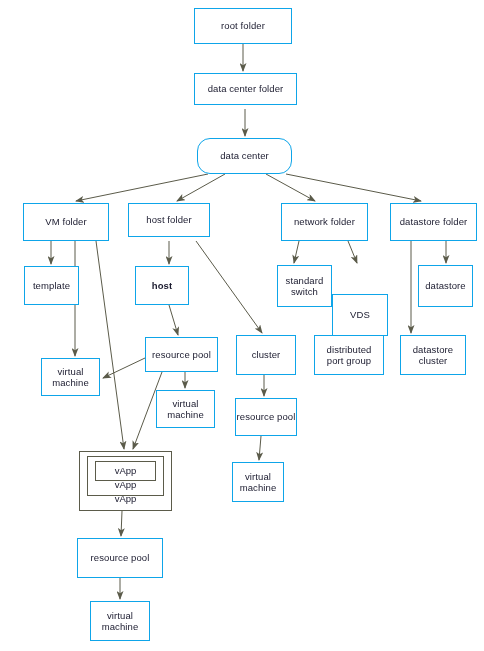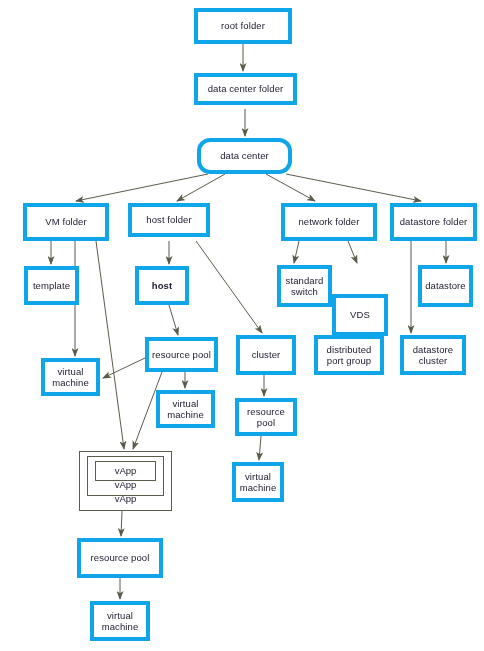"root folder" .node { border: 4px solid #0ea5e9 -> 1px solid #0ea5e9 }
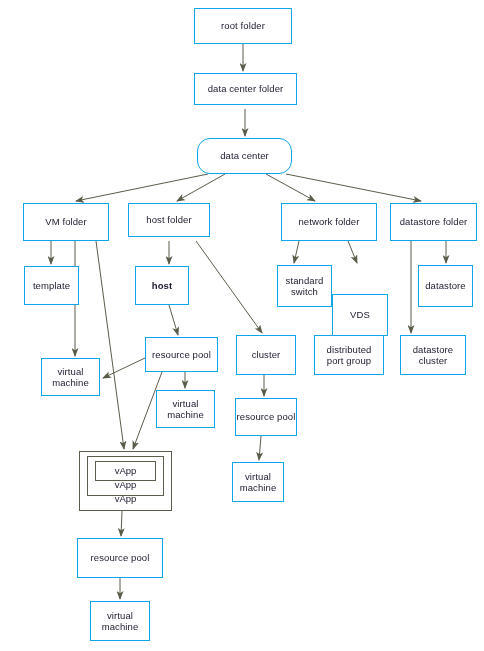"network folder" div.node { width: 96px -> 87px }
